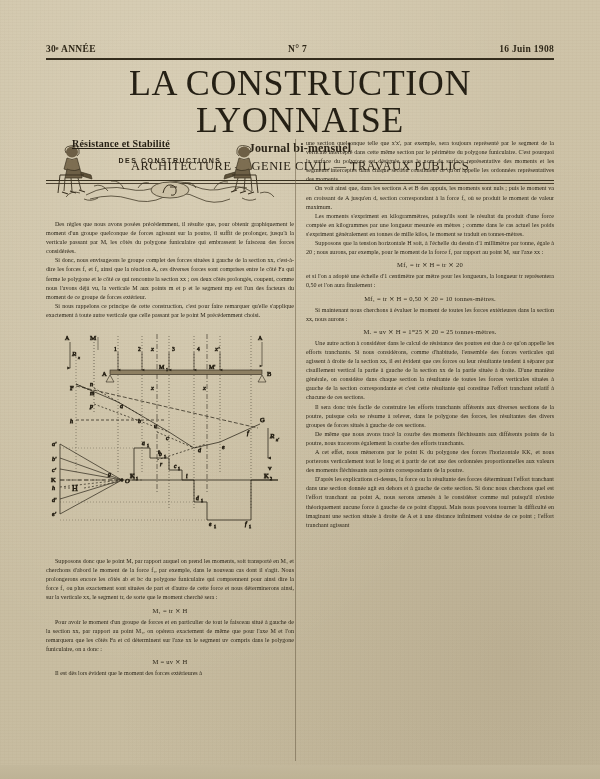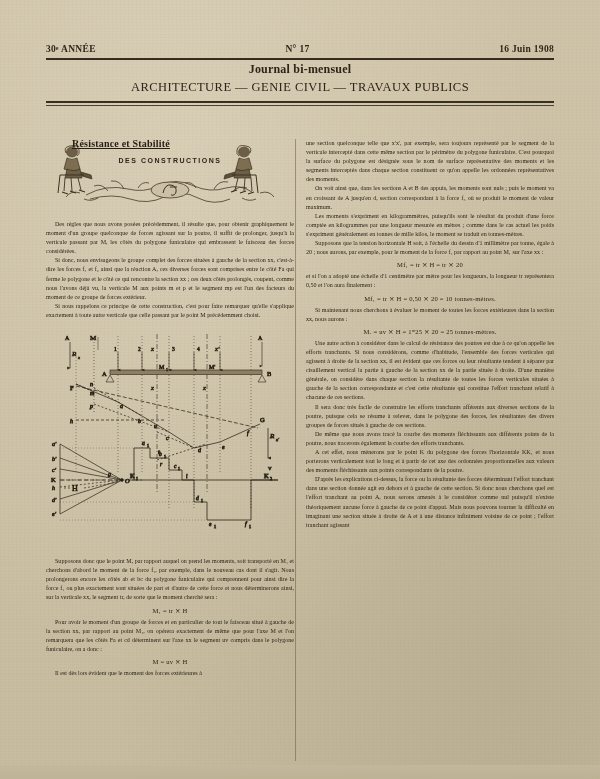"N° 17" span { text: 17 -> 7 }
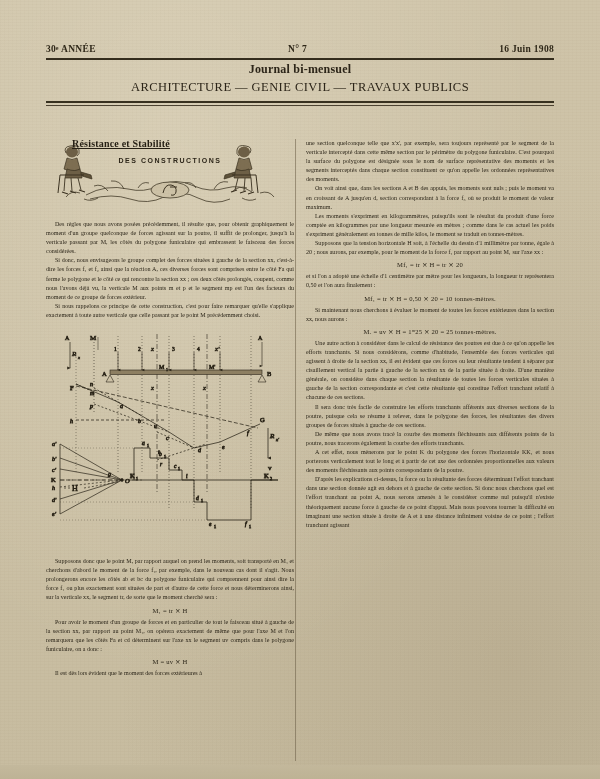"LA CONSTRUCTION LYONNAISE" div.journal-title { html: none -> <div>LA CONSTRUCTION LYONNAISE</div> }
